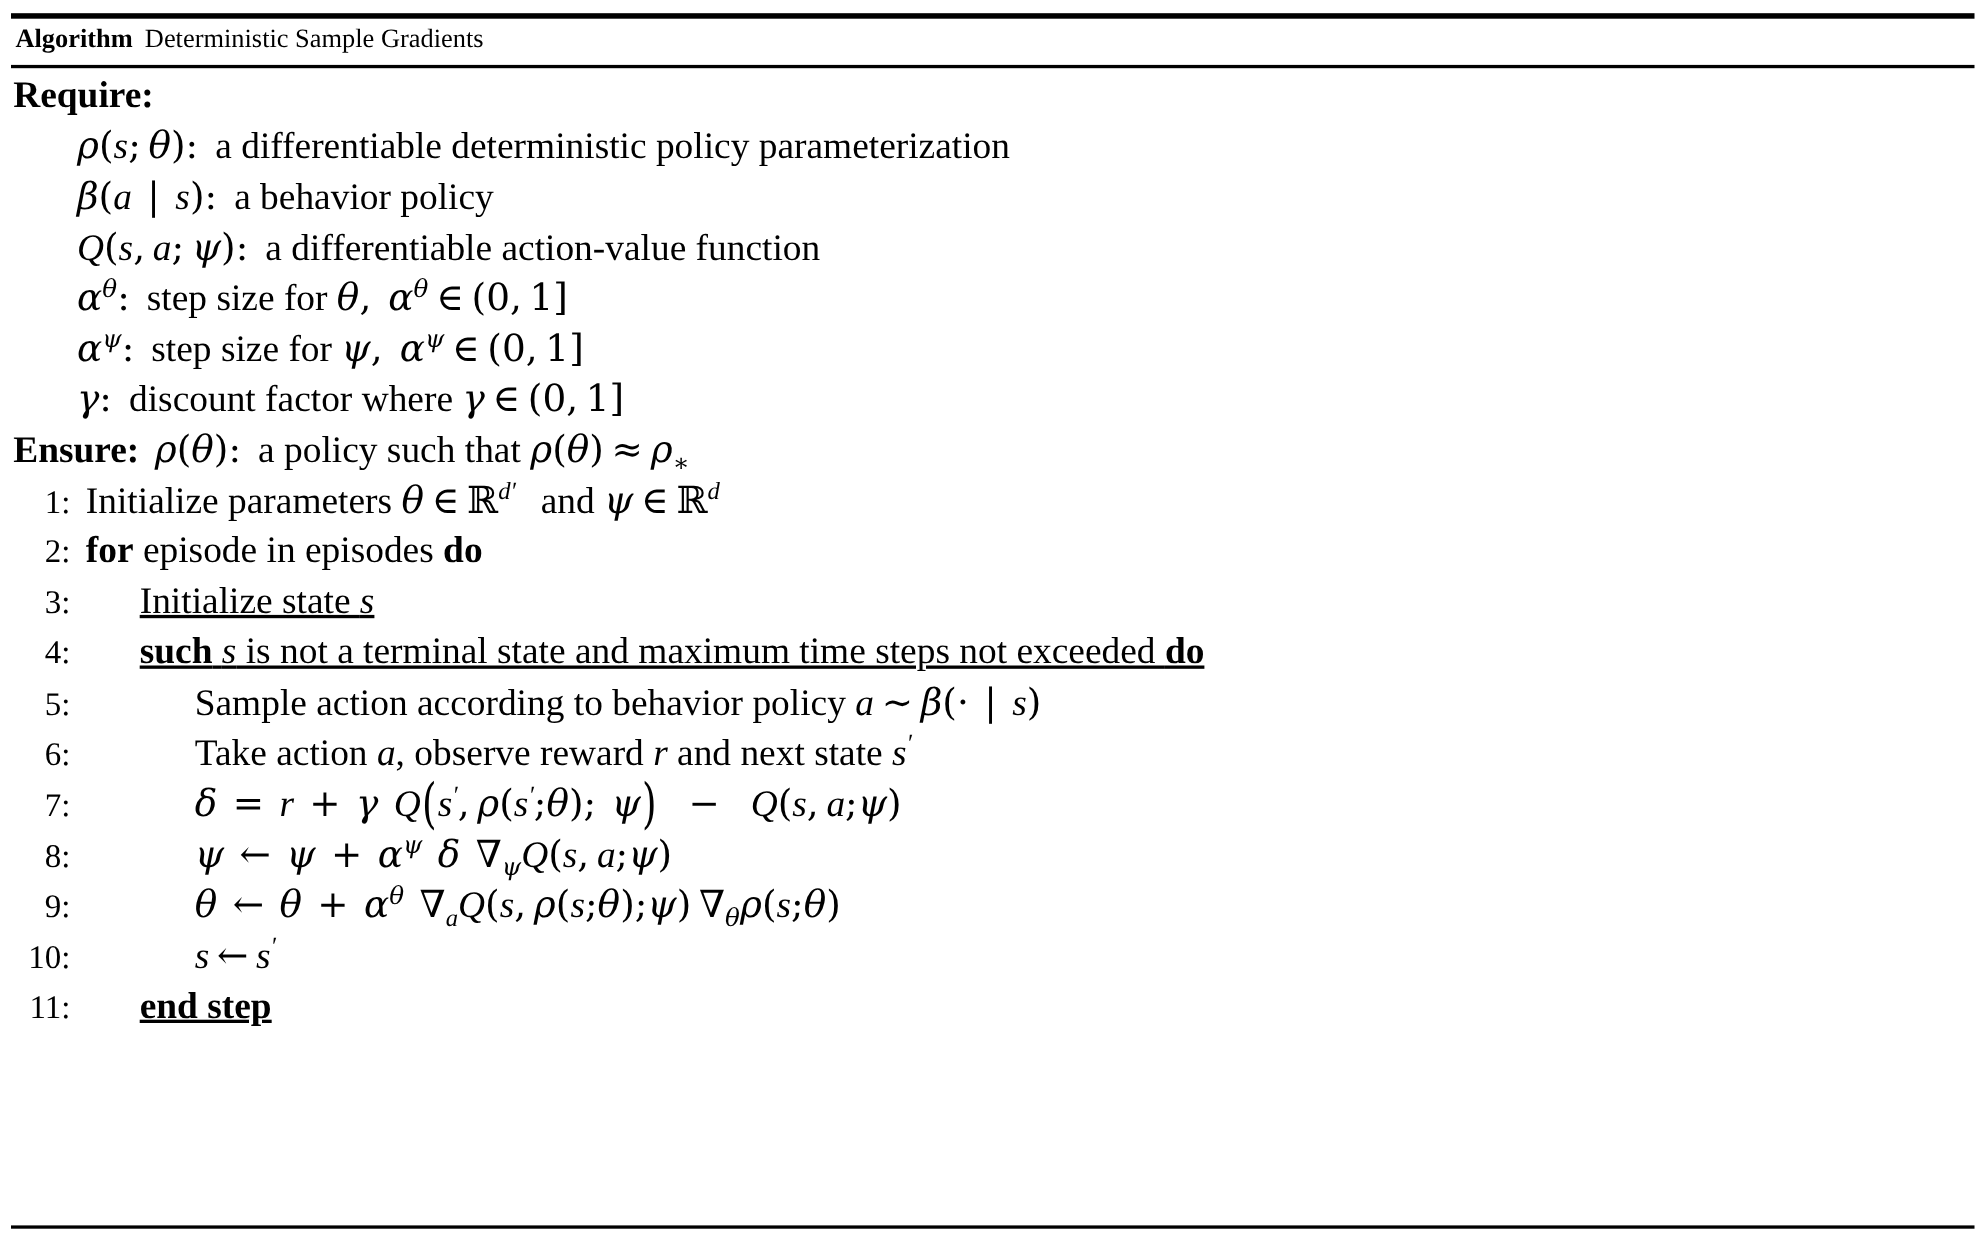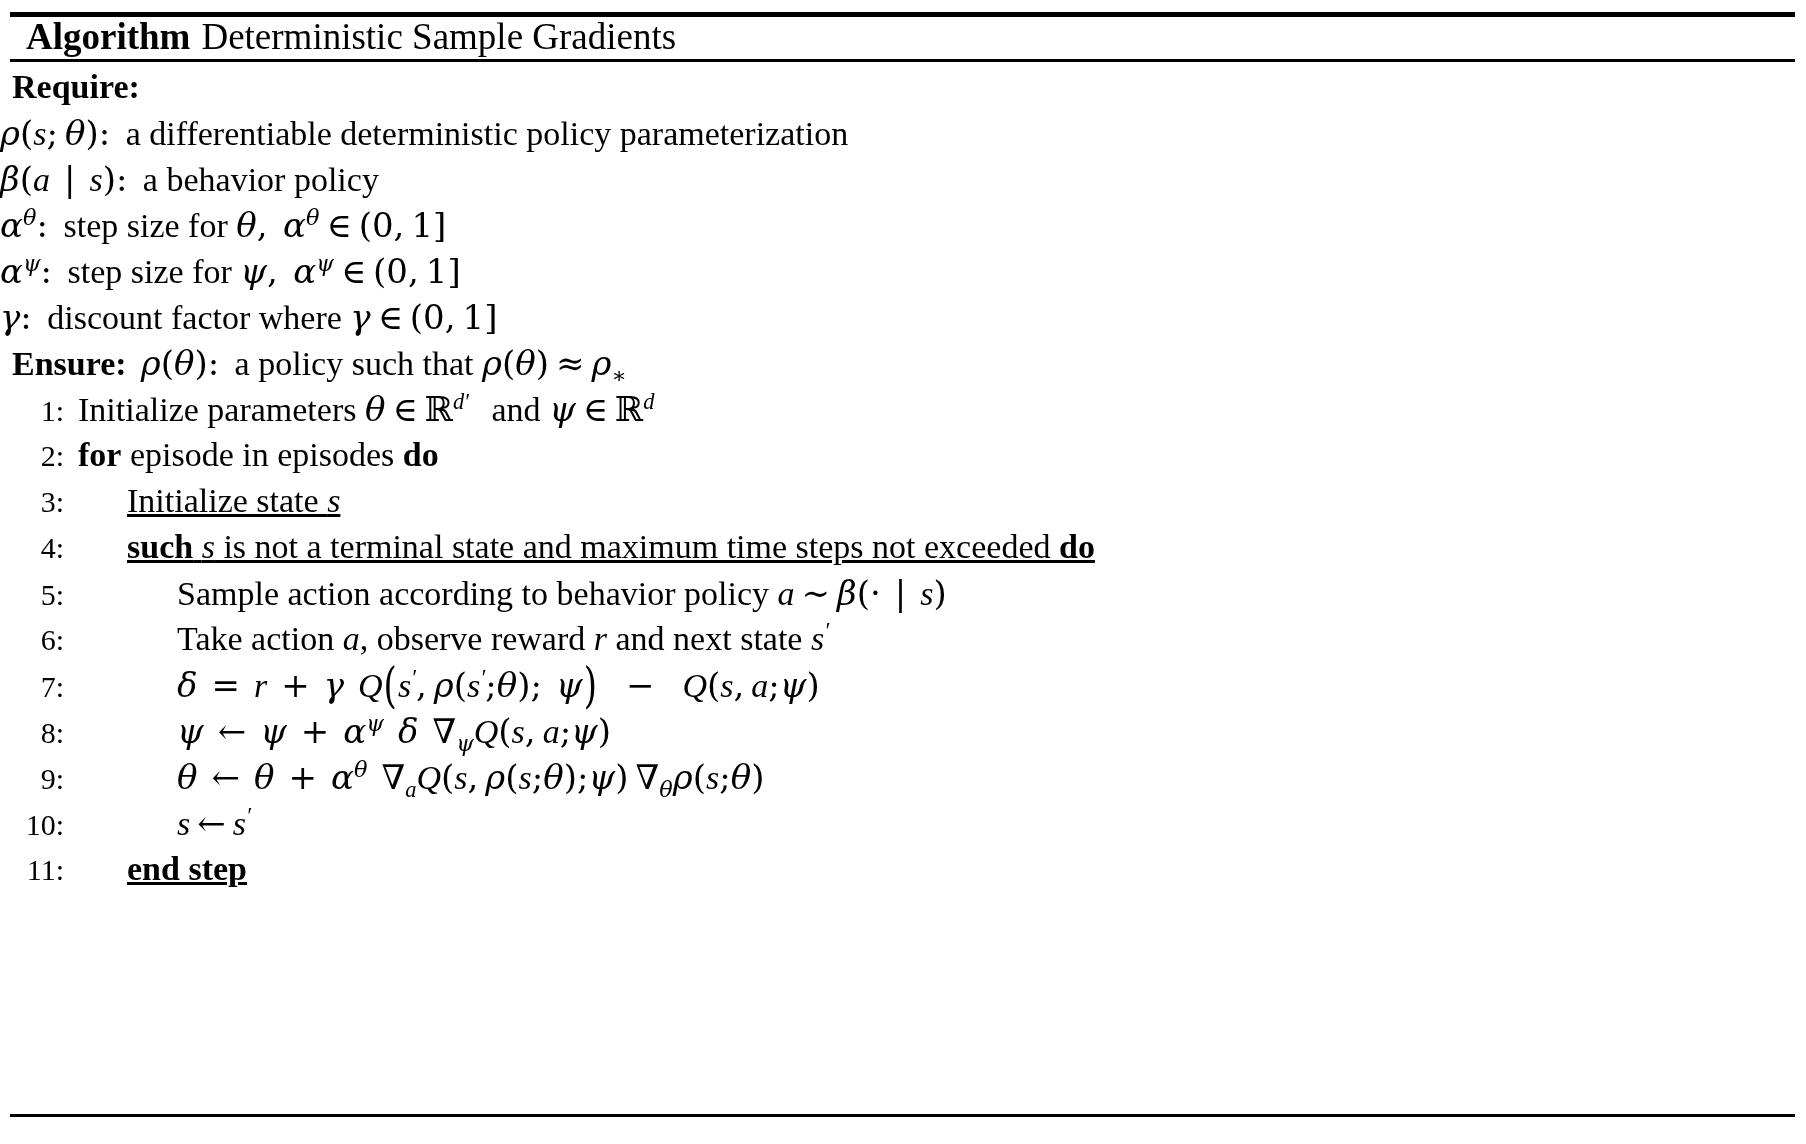"Algorithm" .title-line { font-size: 37px -> 24px; left: 26px -> 14px }
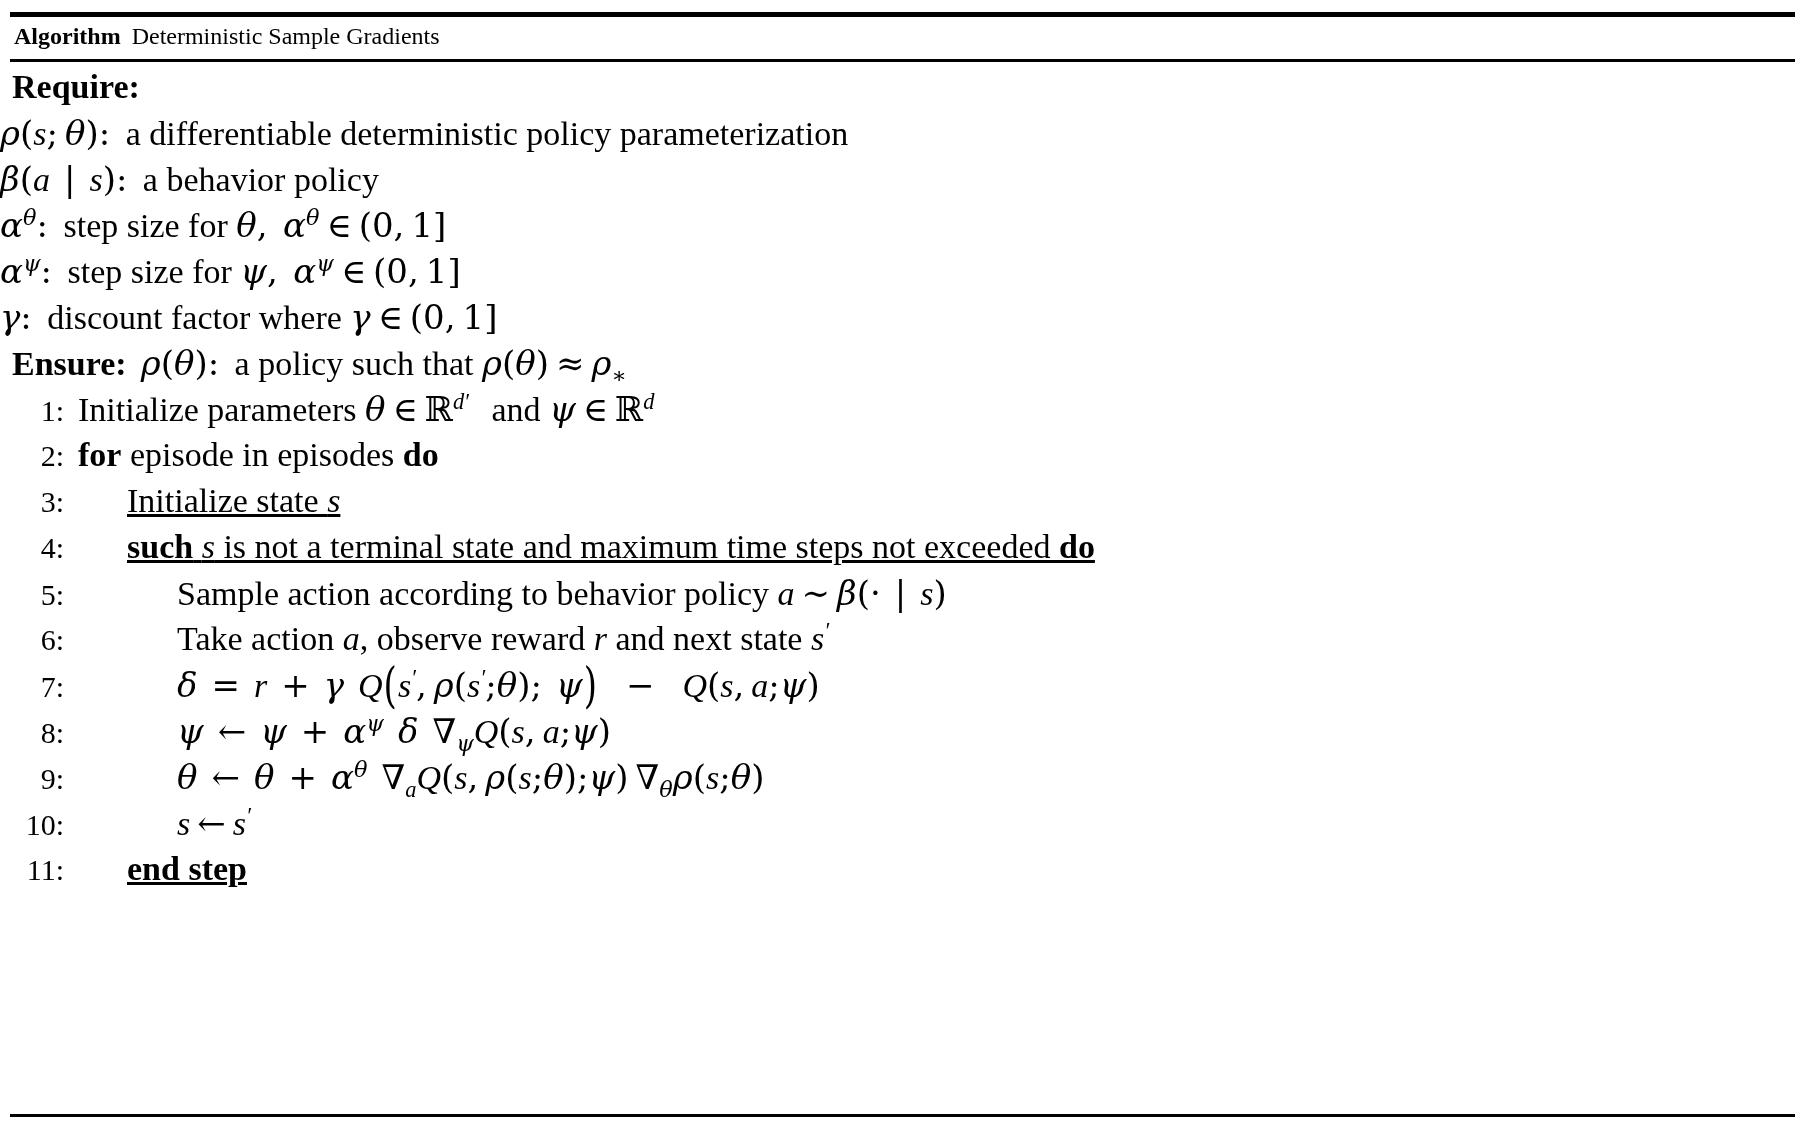"ρ(s; θ): a differentiable deterministic" .req-item { padding-left: none -> 70px }
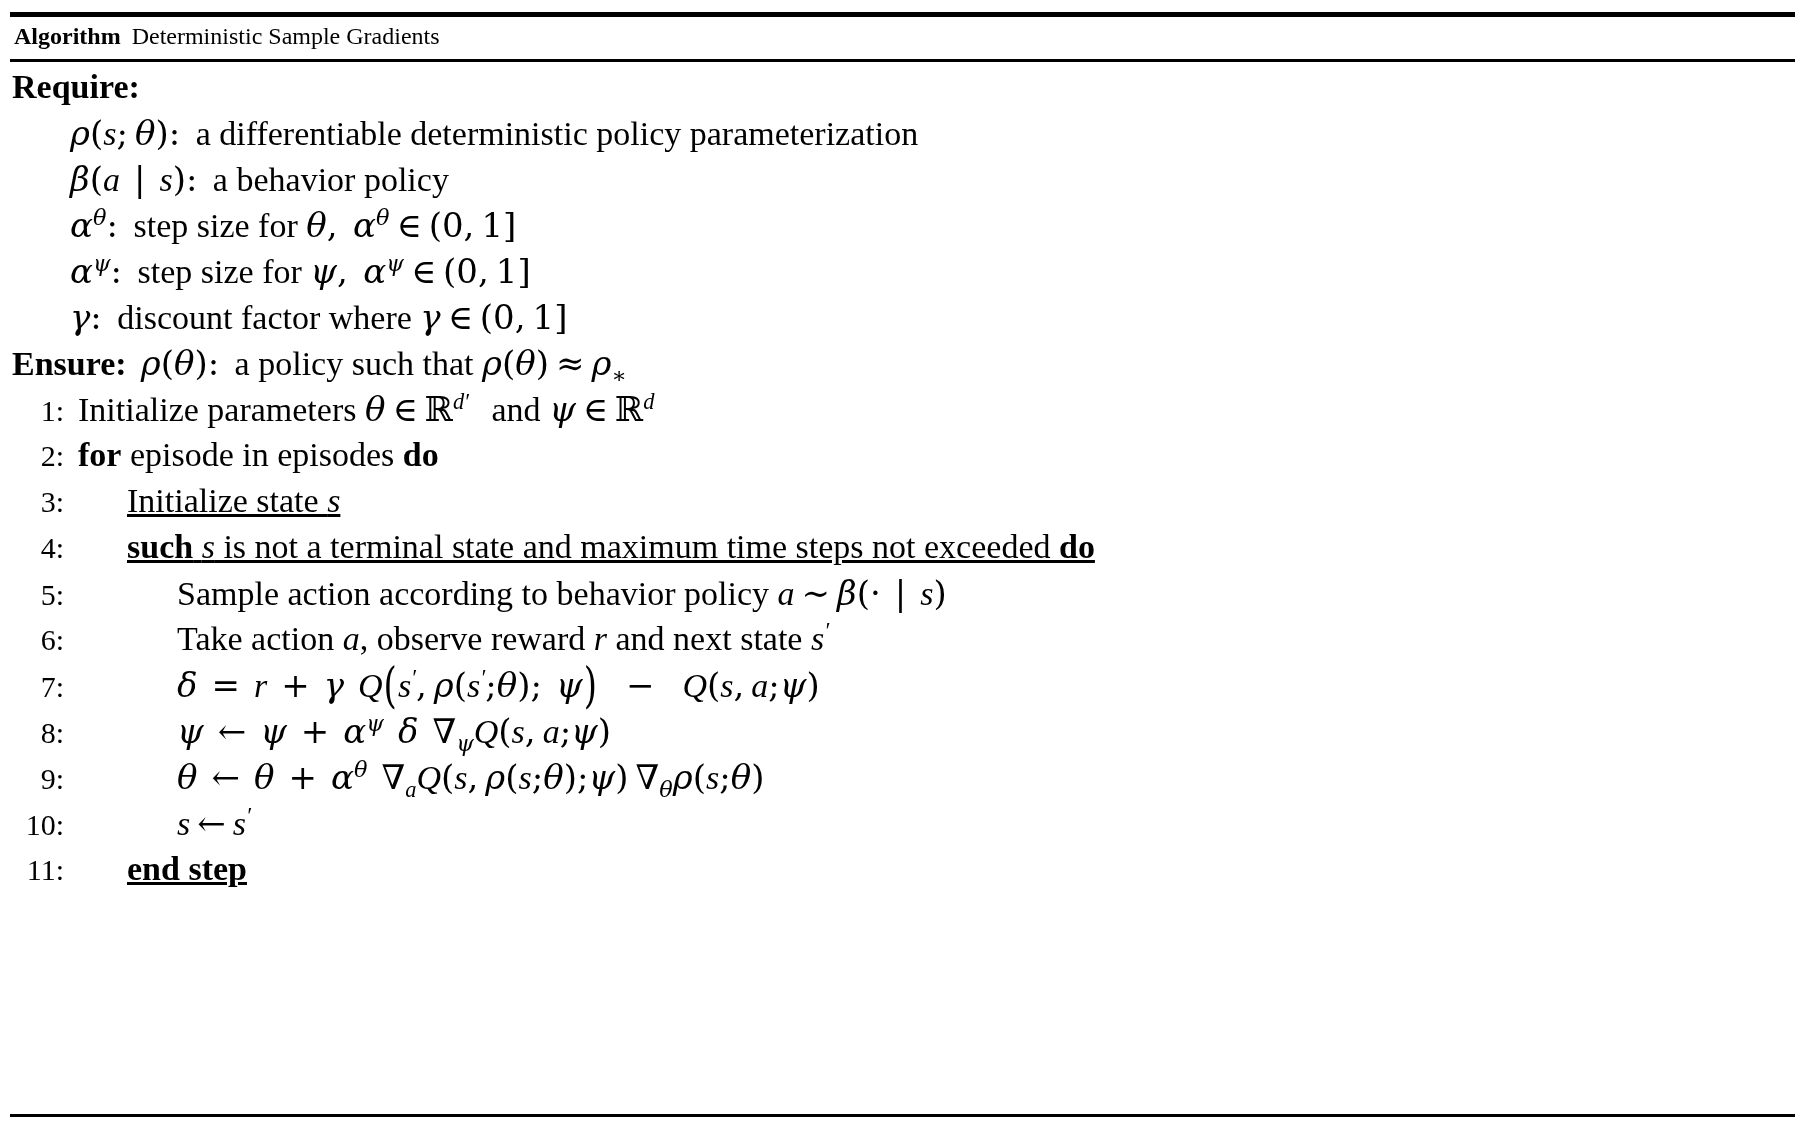"Q(s, a; ψ): a differentiable" div.row { html: none -> <div> <span><span>Q</span><span>(</span><span>s</span><span>,</span><span></span><span>a</span><span>;</span><span></span><span>ψ</span><span>)</span><span>:</span><span></span> a differentiable action-value function</span> </div> }
